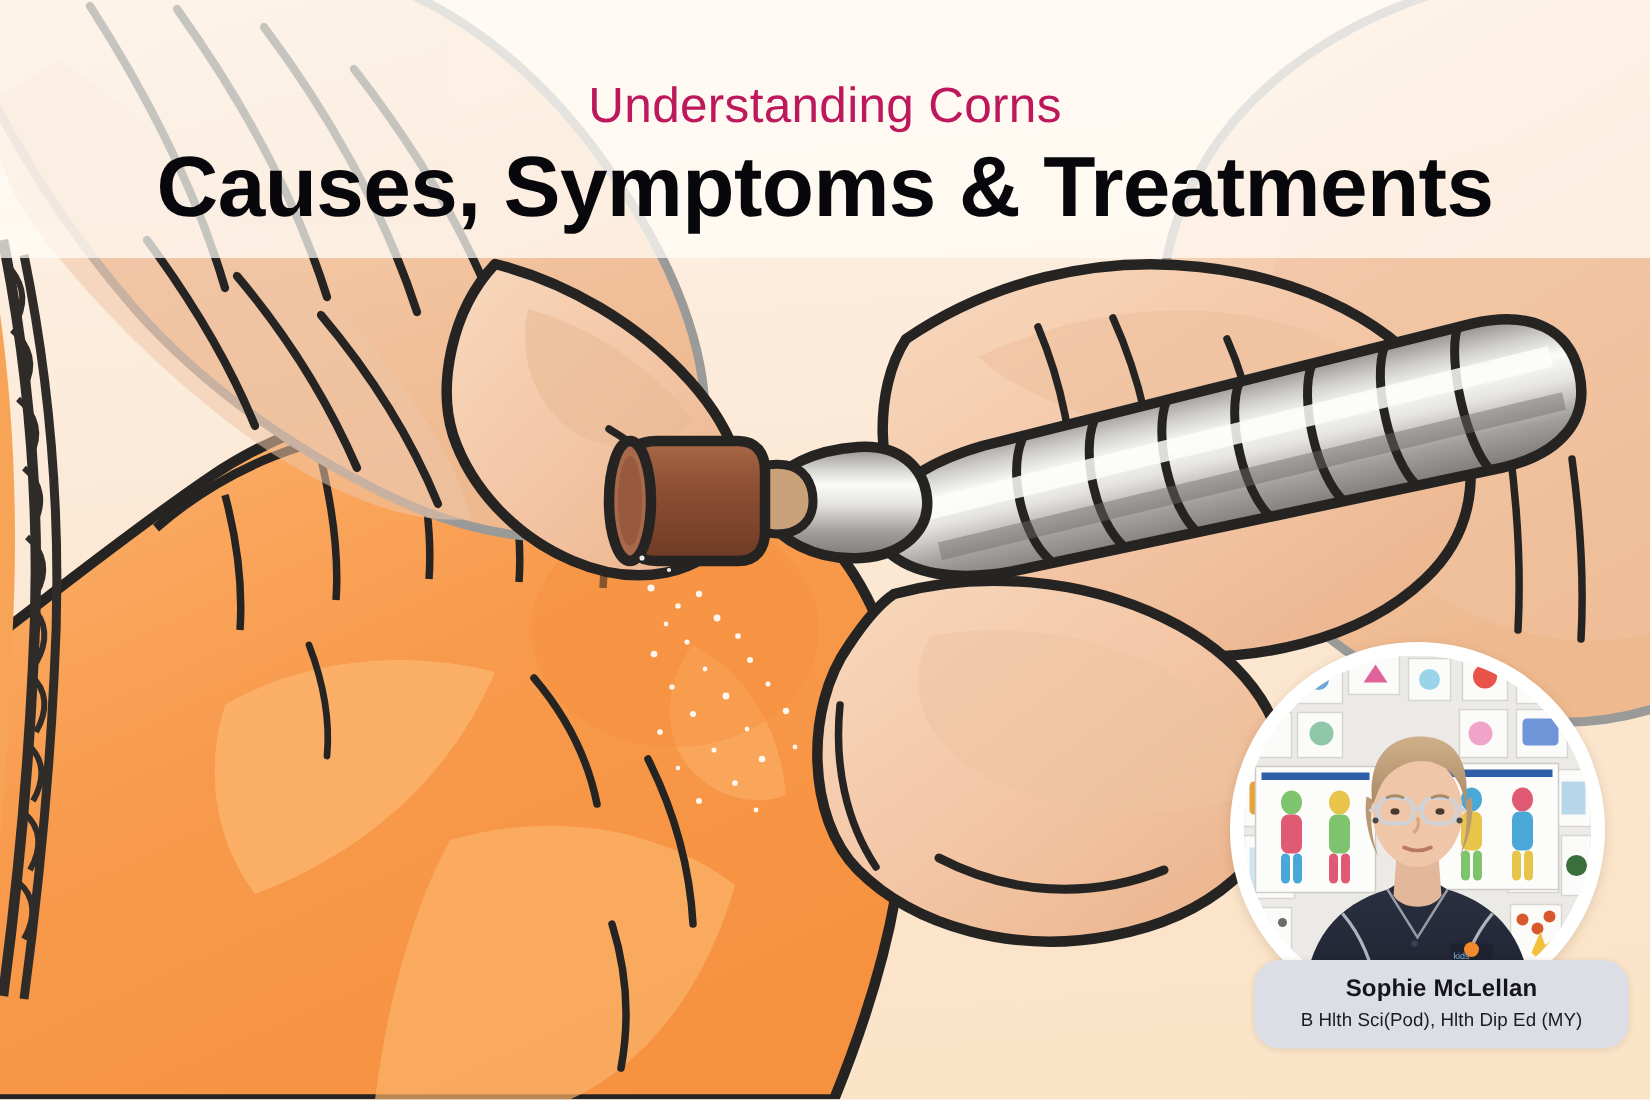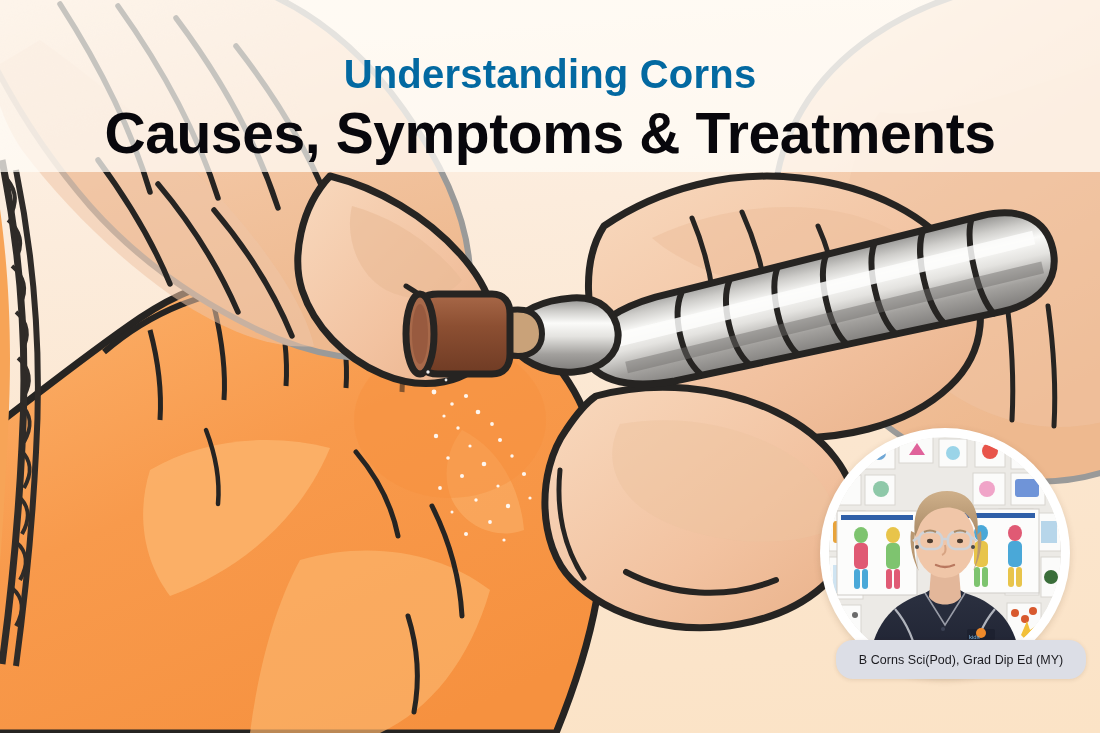"Understanding Corns" .kicker { color: #0369a1 -> #be185d; font-size: 40px -> 33px; font-weight: 700 -> 400 }
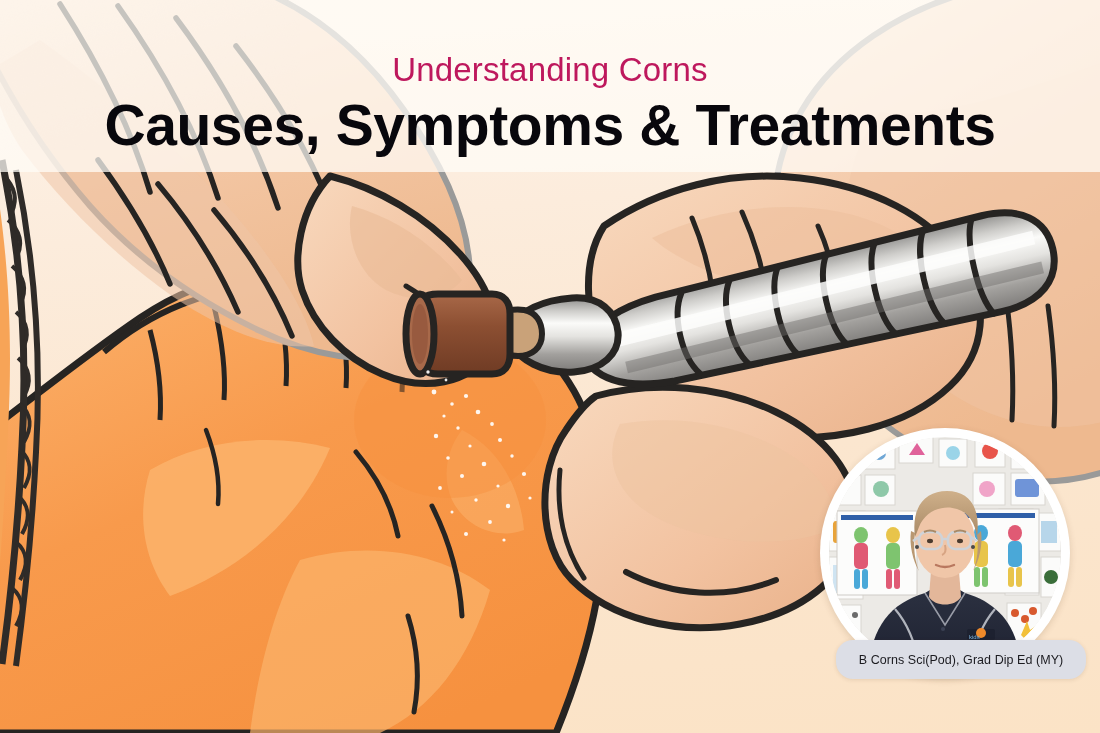"Sophie McLellan" div.pname { html: none -> <div>Sophie McLellan</div> }
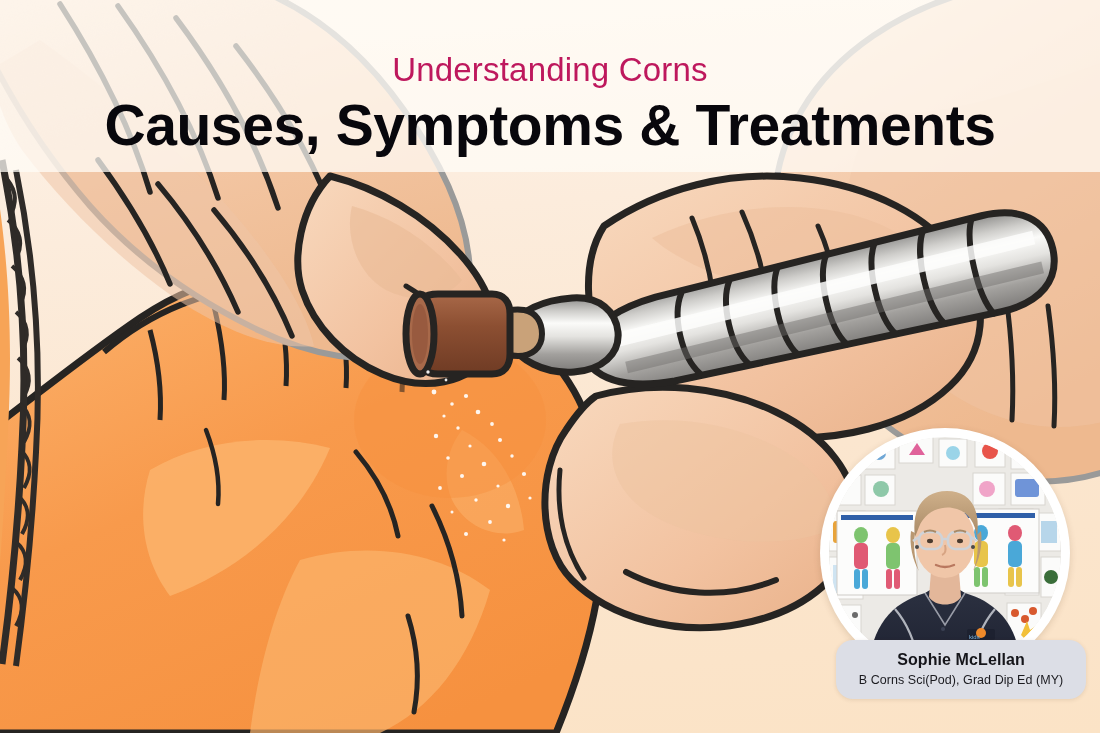"B Corns Sci(Pod), Grad Dip" div.pcreds { text: Corns Sci(Pod), Grad -> Hlth Sci(Pod), Hlth }
